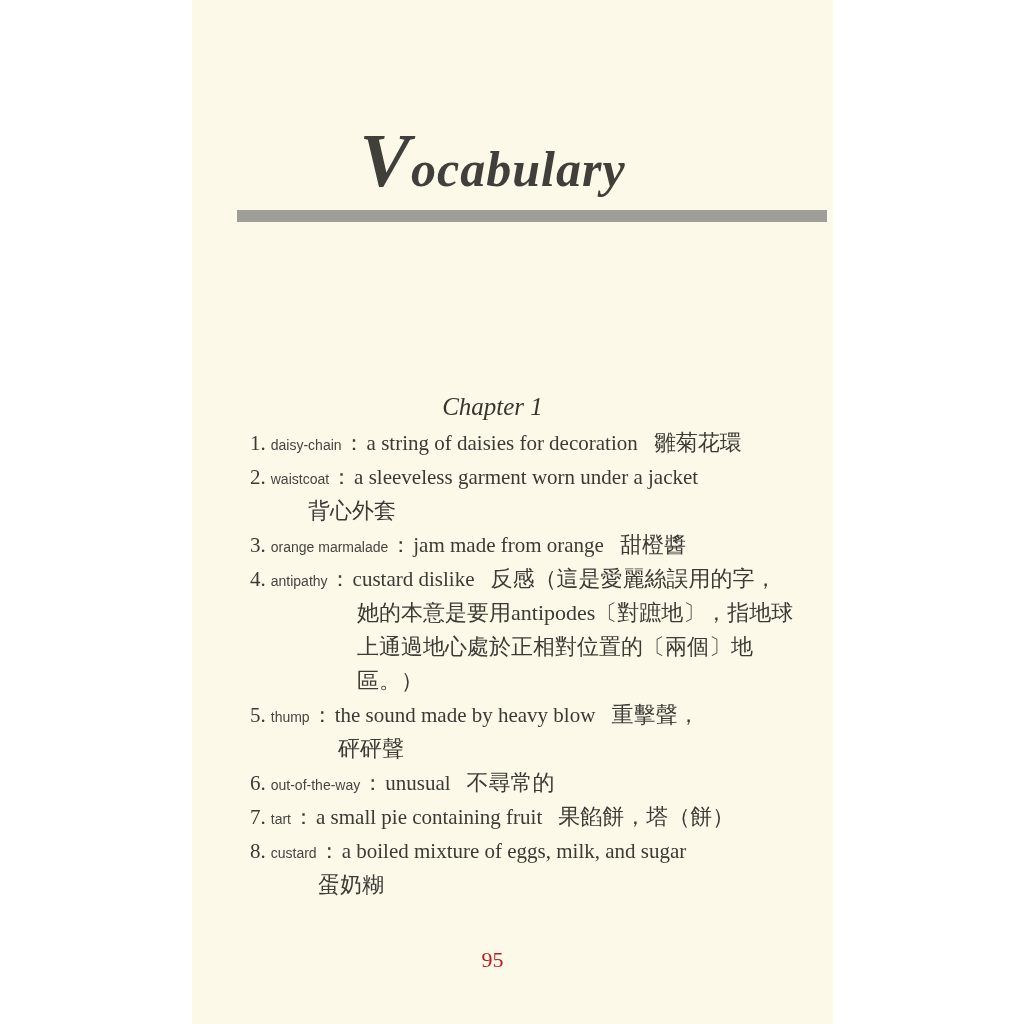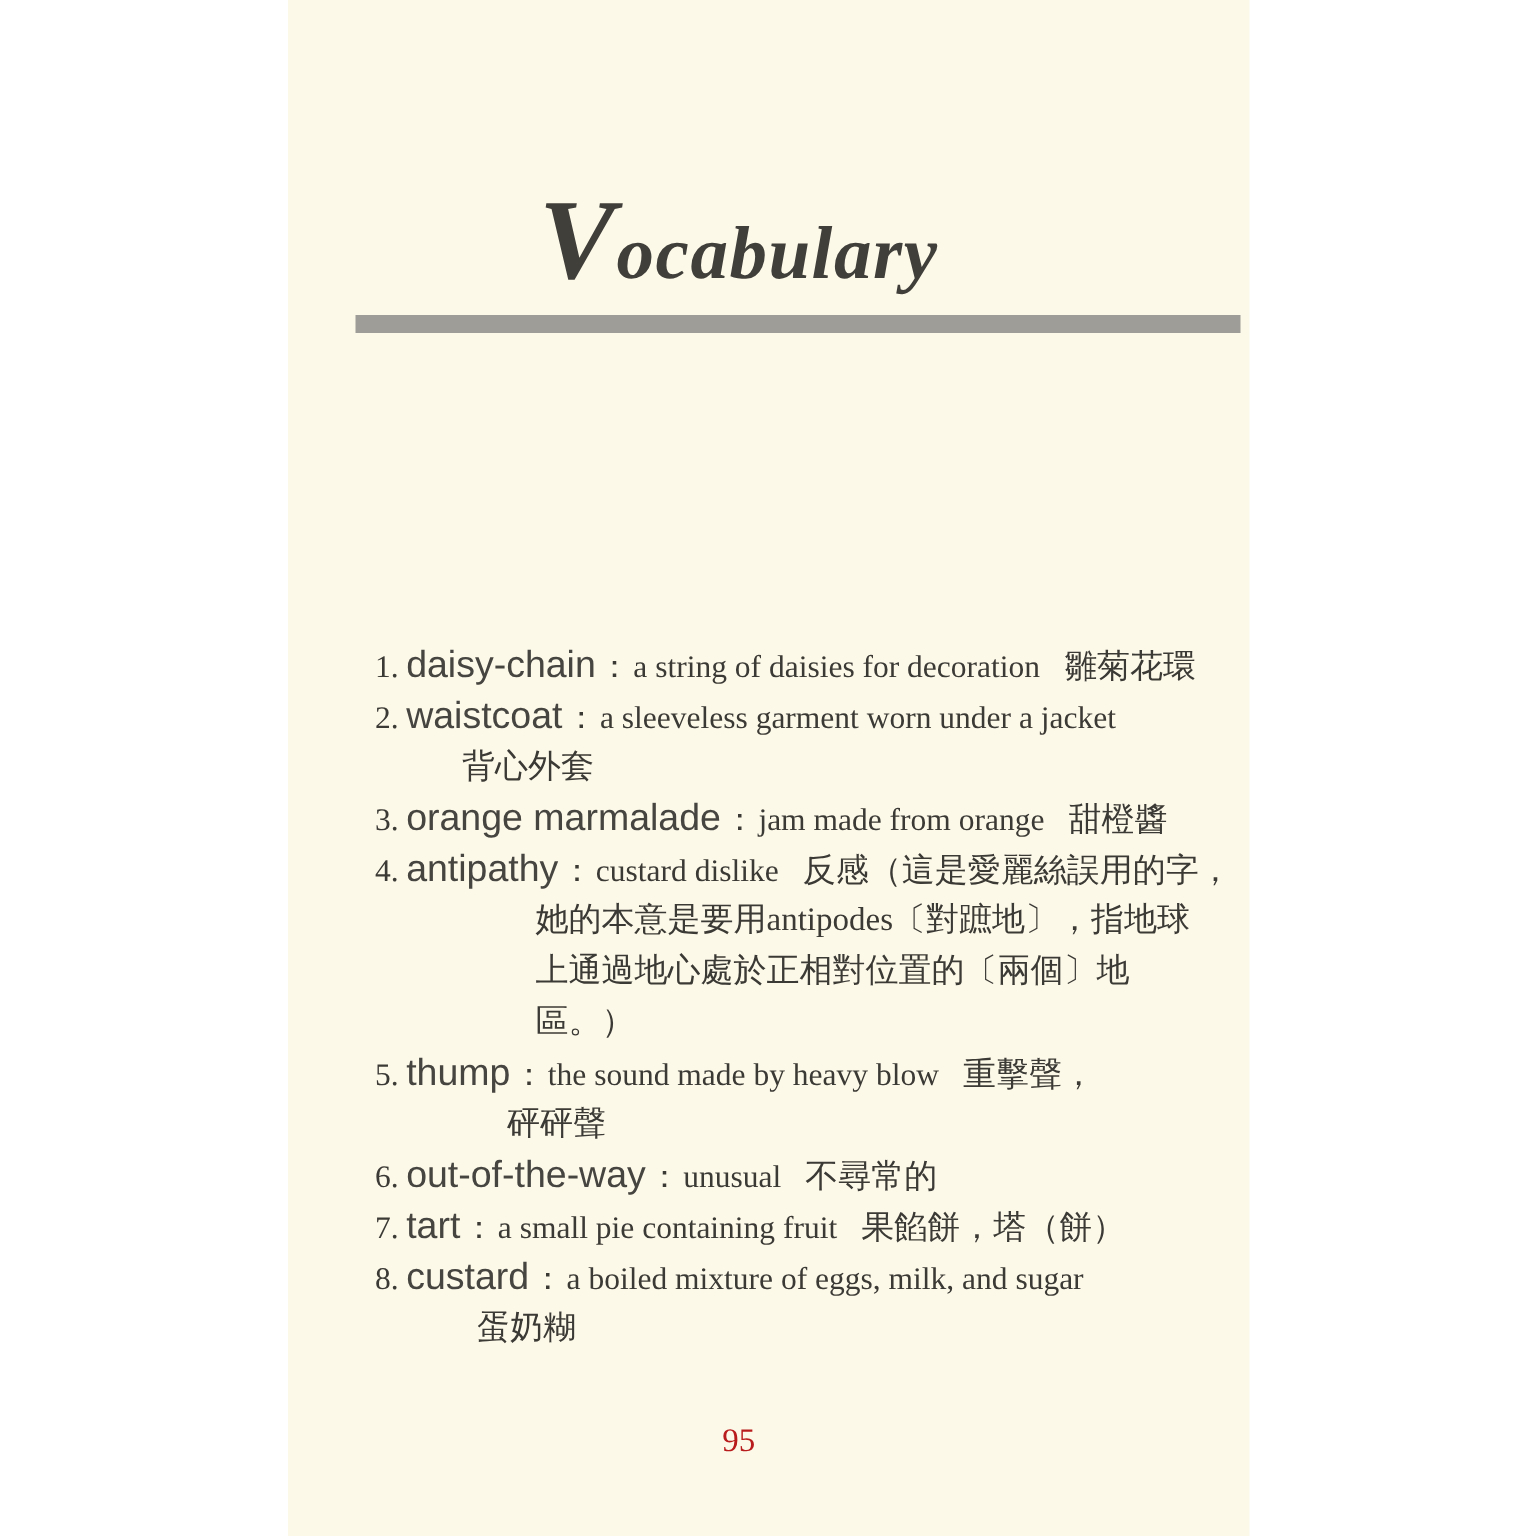"Chapter 1" div.chapter { html: none -> <div>Chapter 1</div> }
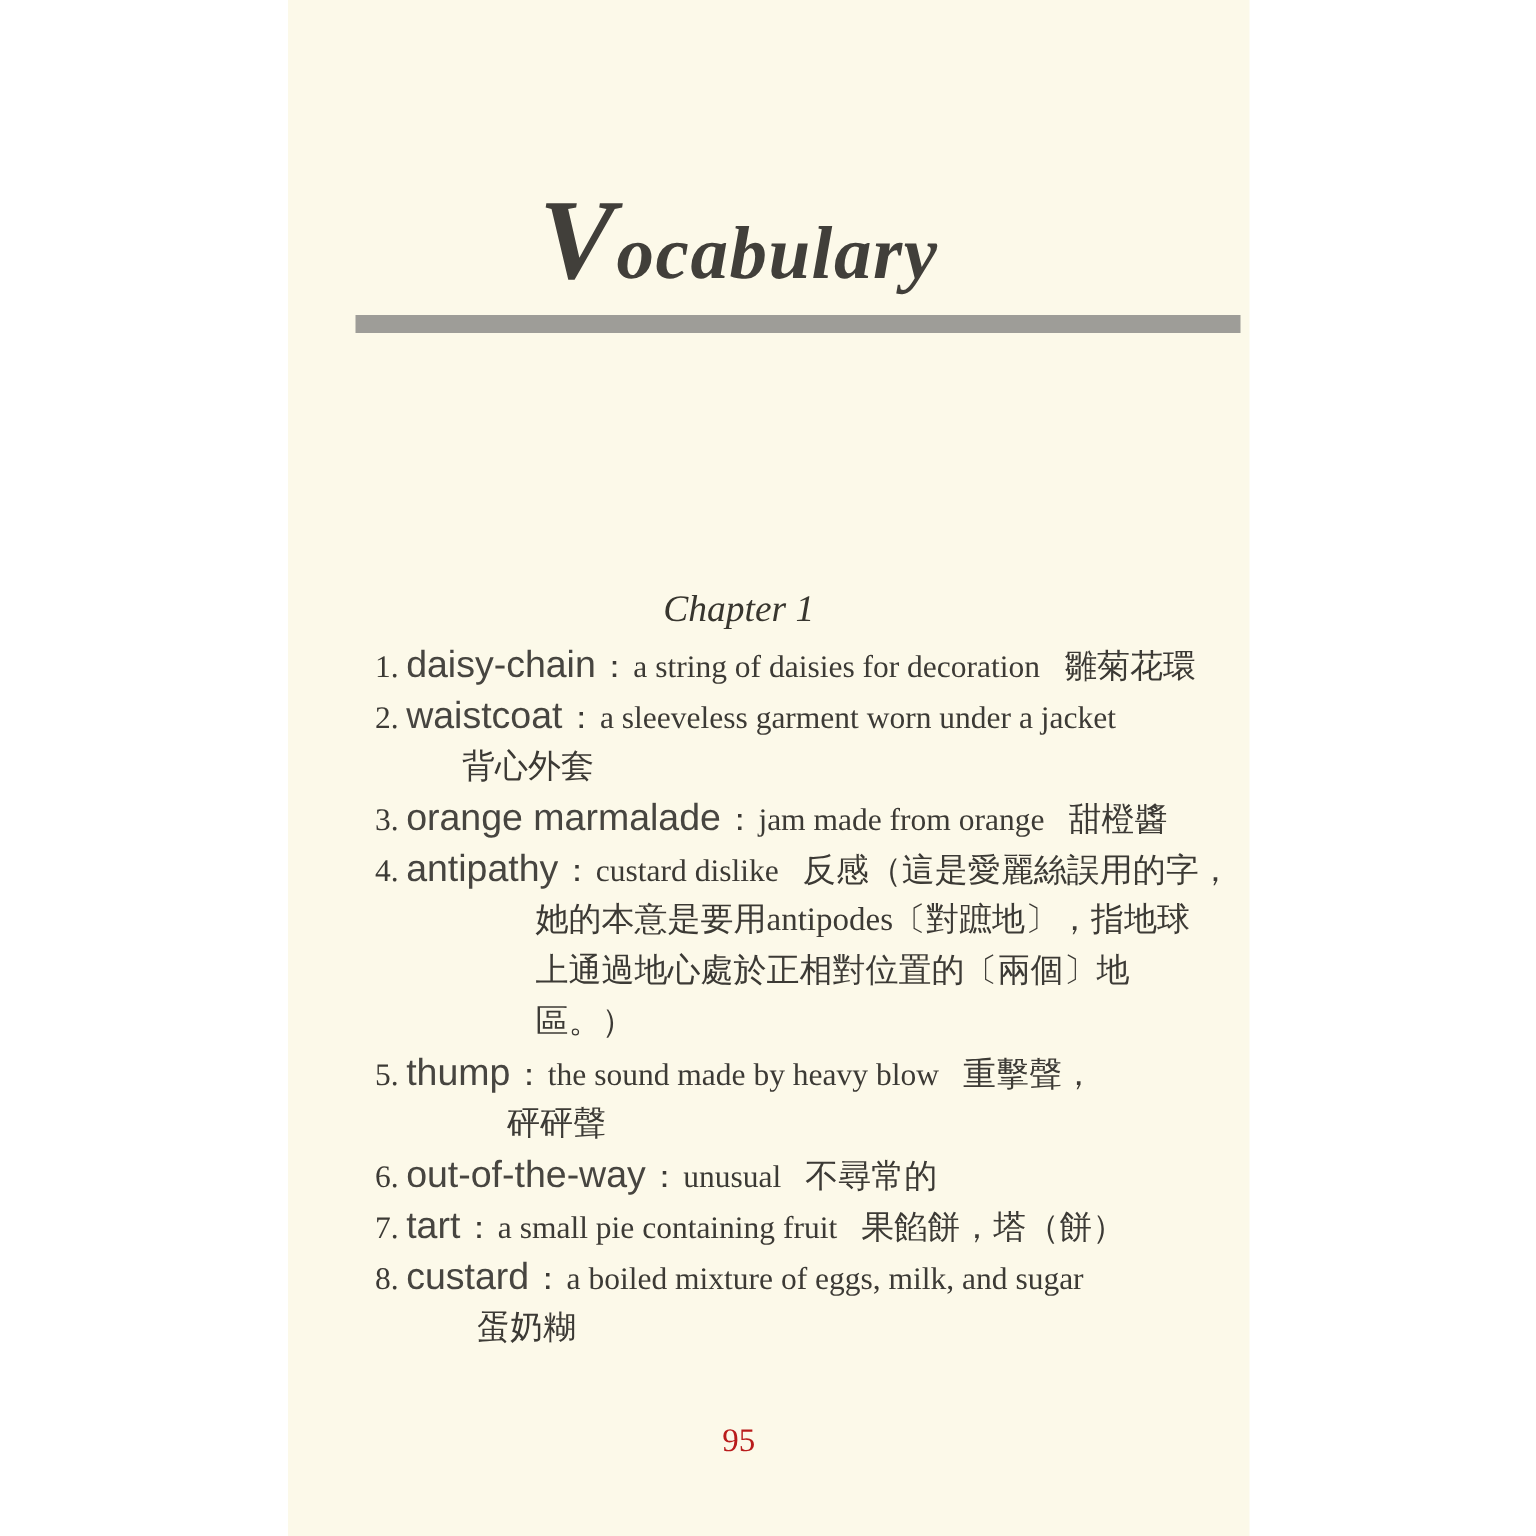"daisy-chain" .word { font-size: 25px -> 14px }
